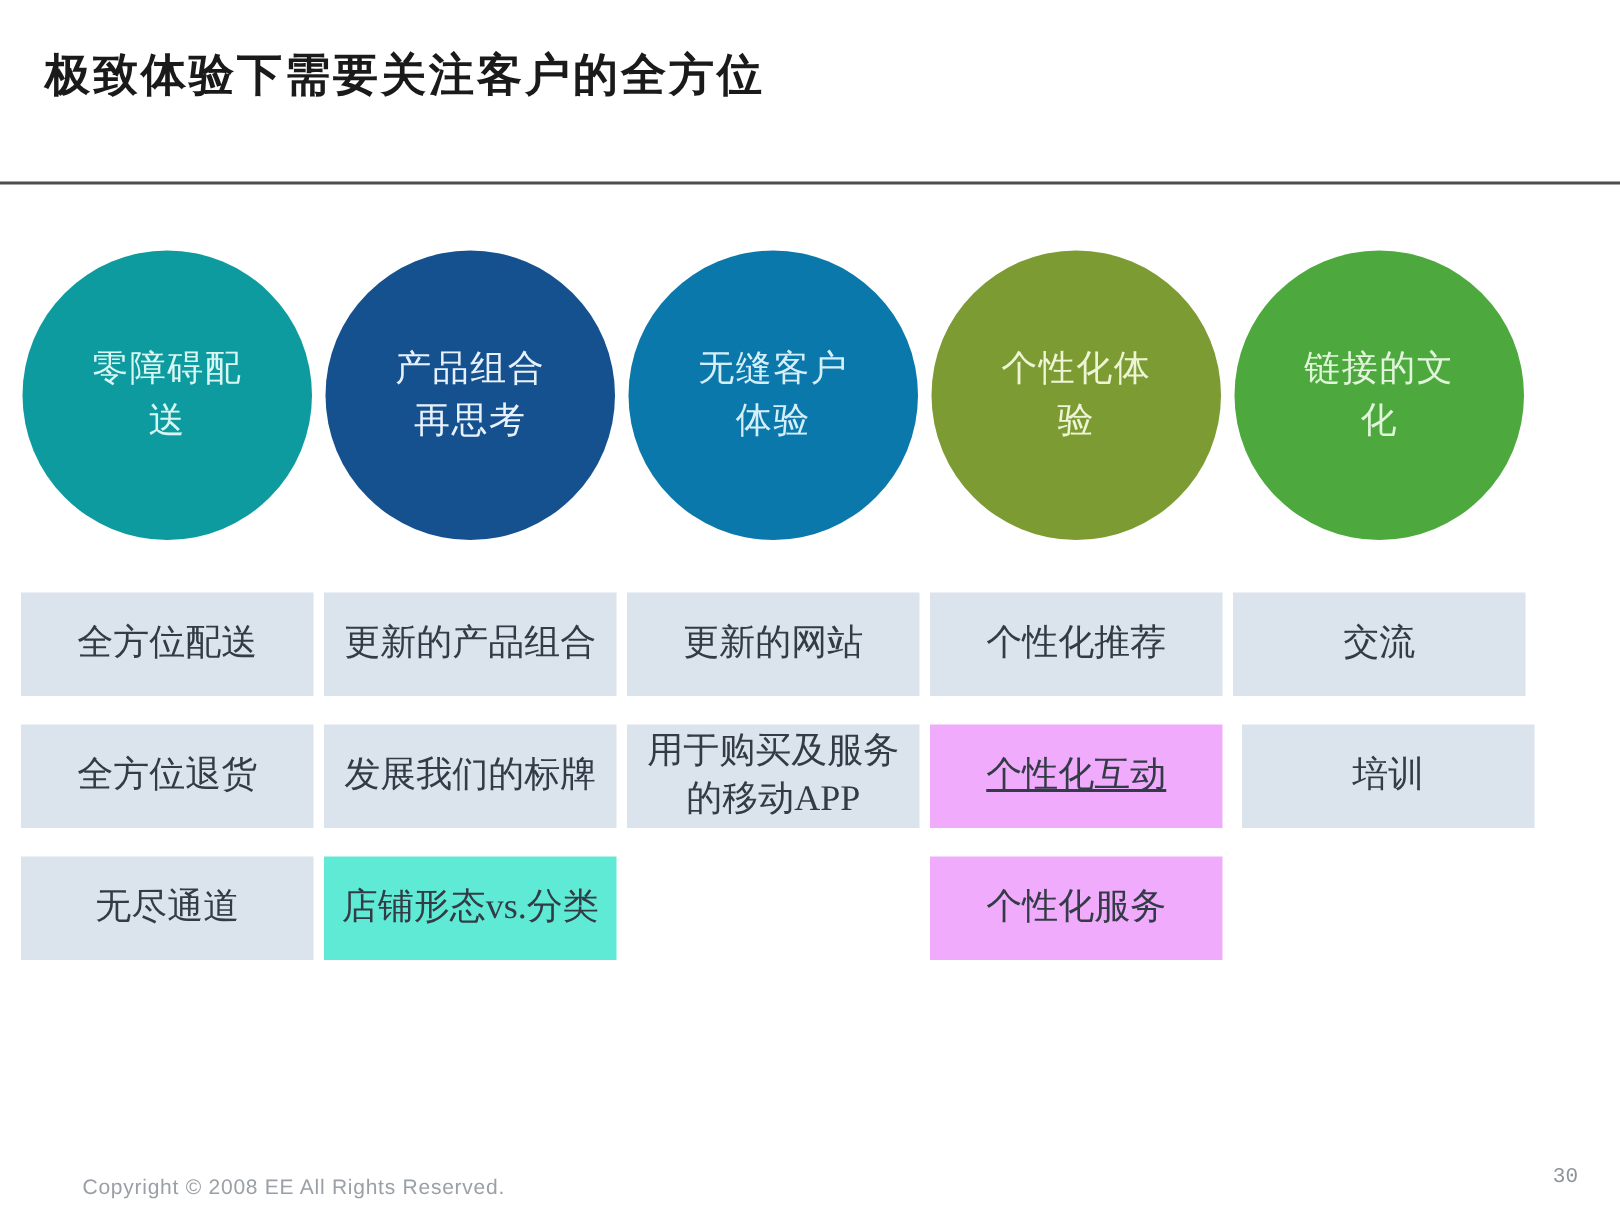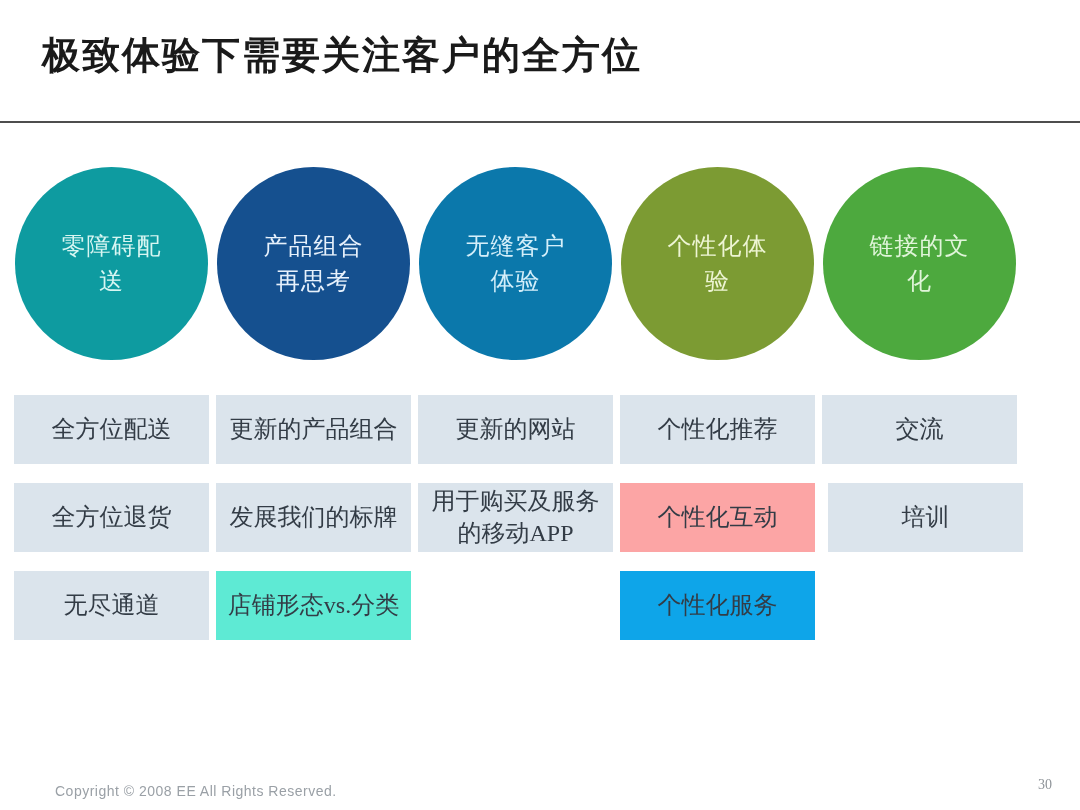"极致体验下需要关注客户的全方位" .title { font-size: 38px -> 30px; margin-left: 12px -> none }
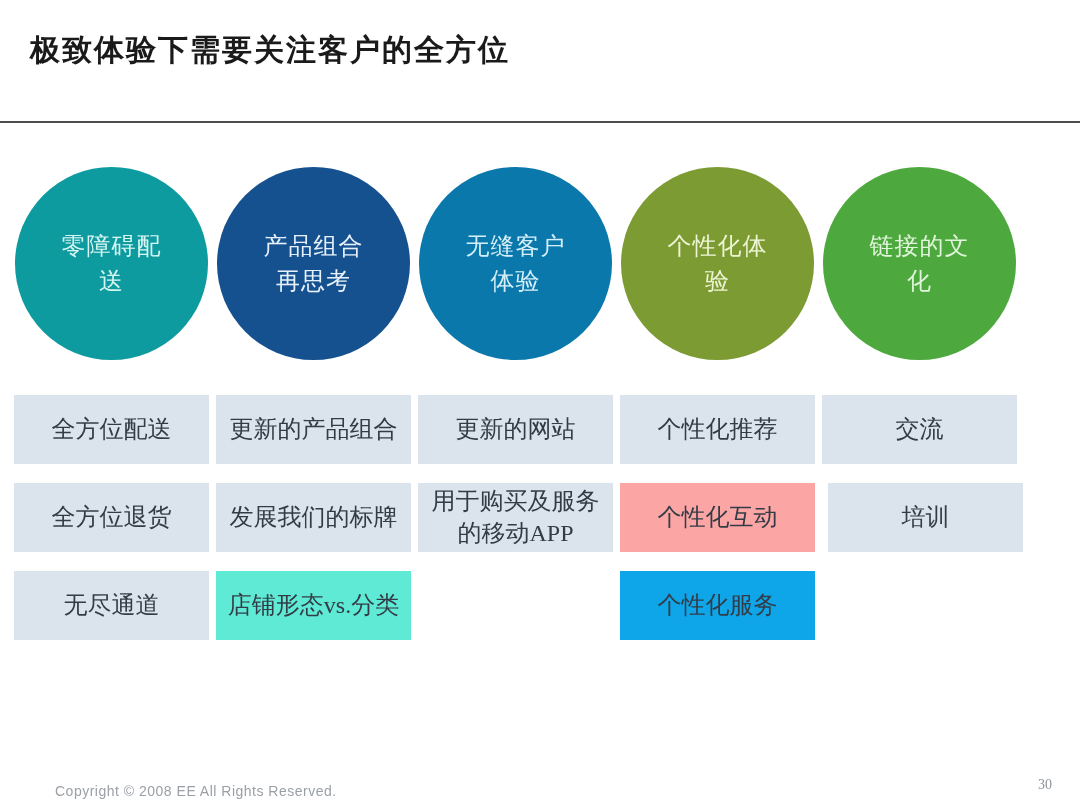"个性化互动" div.box { background-color: #fca5a5 -> #f0abfc; text-decoration: none -> underline }
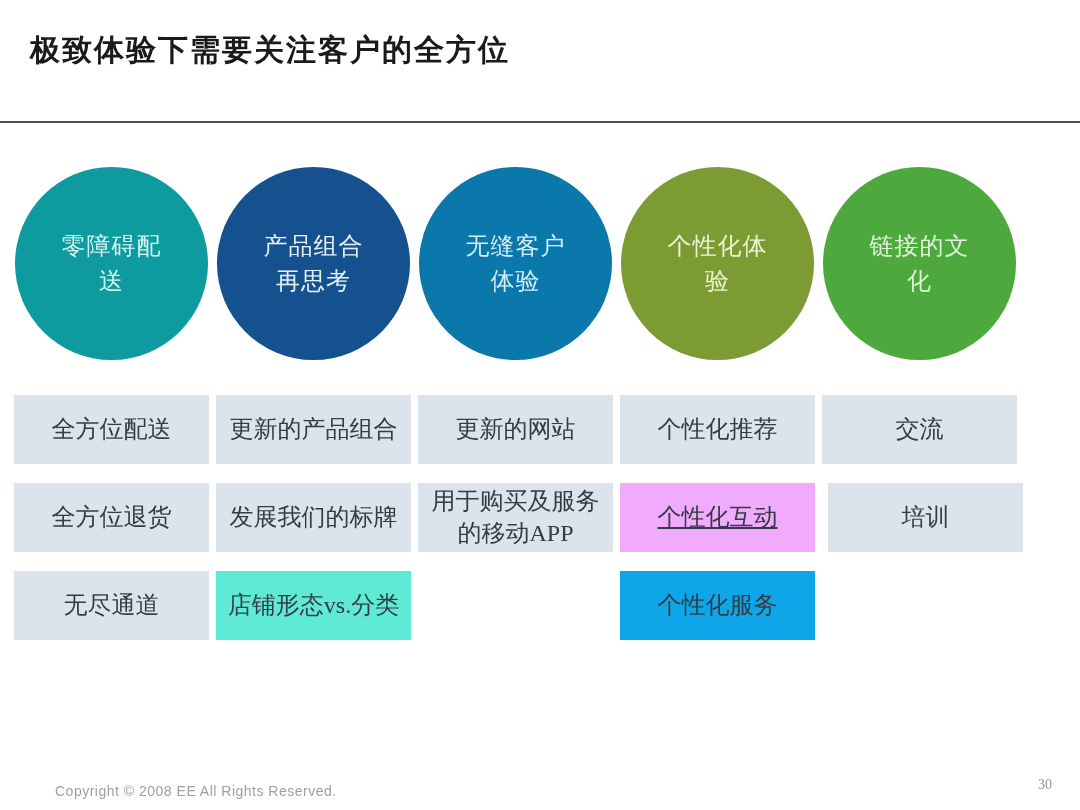"个性化服务" div.box { background-color: #0ea5e9 -> #f0abfc }
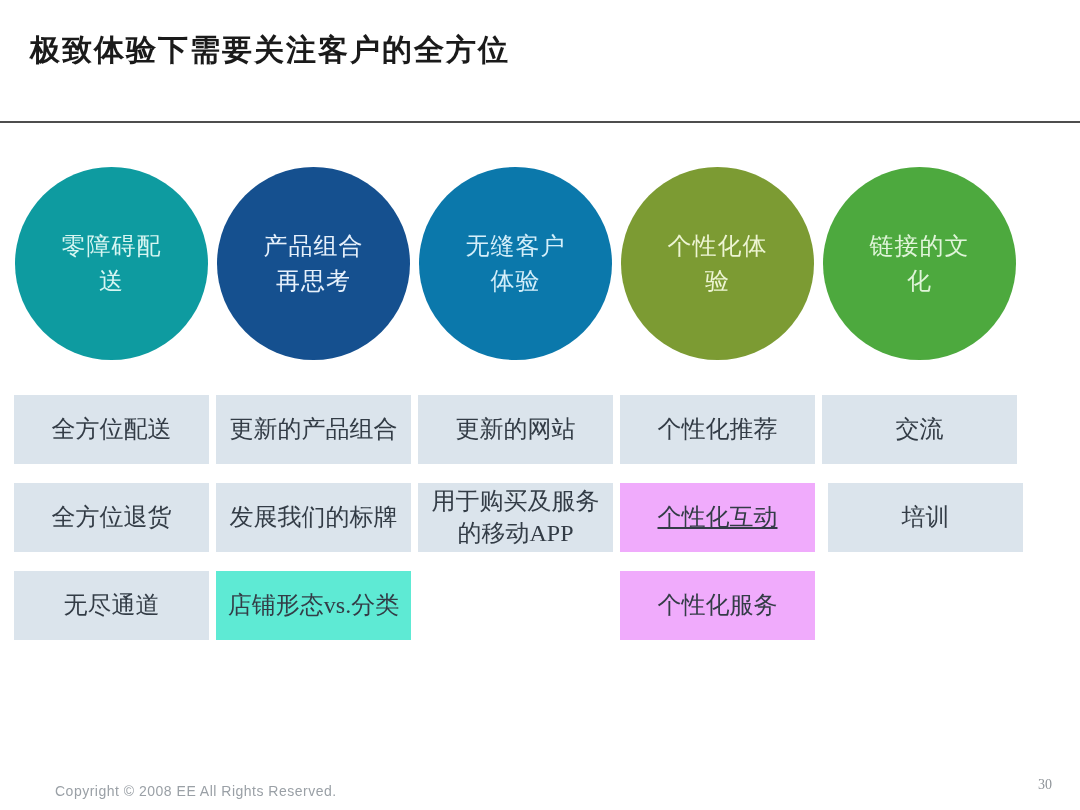"30" .page-number { font-family: Liberation Serif, serif -> Liberation Mono, monospace }
